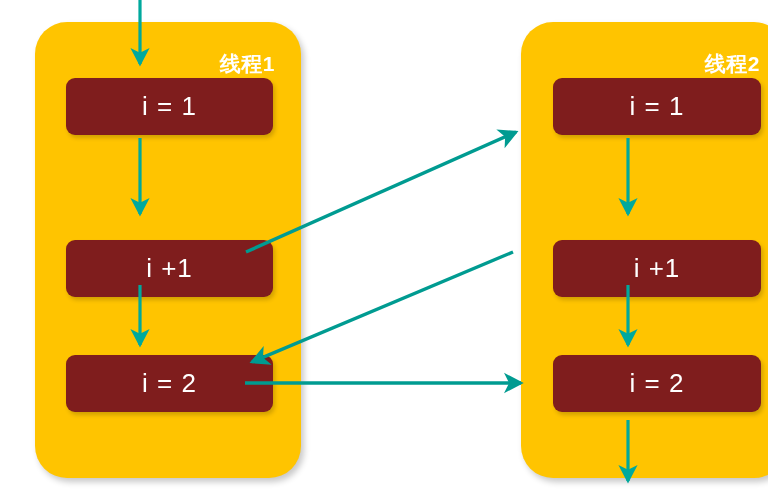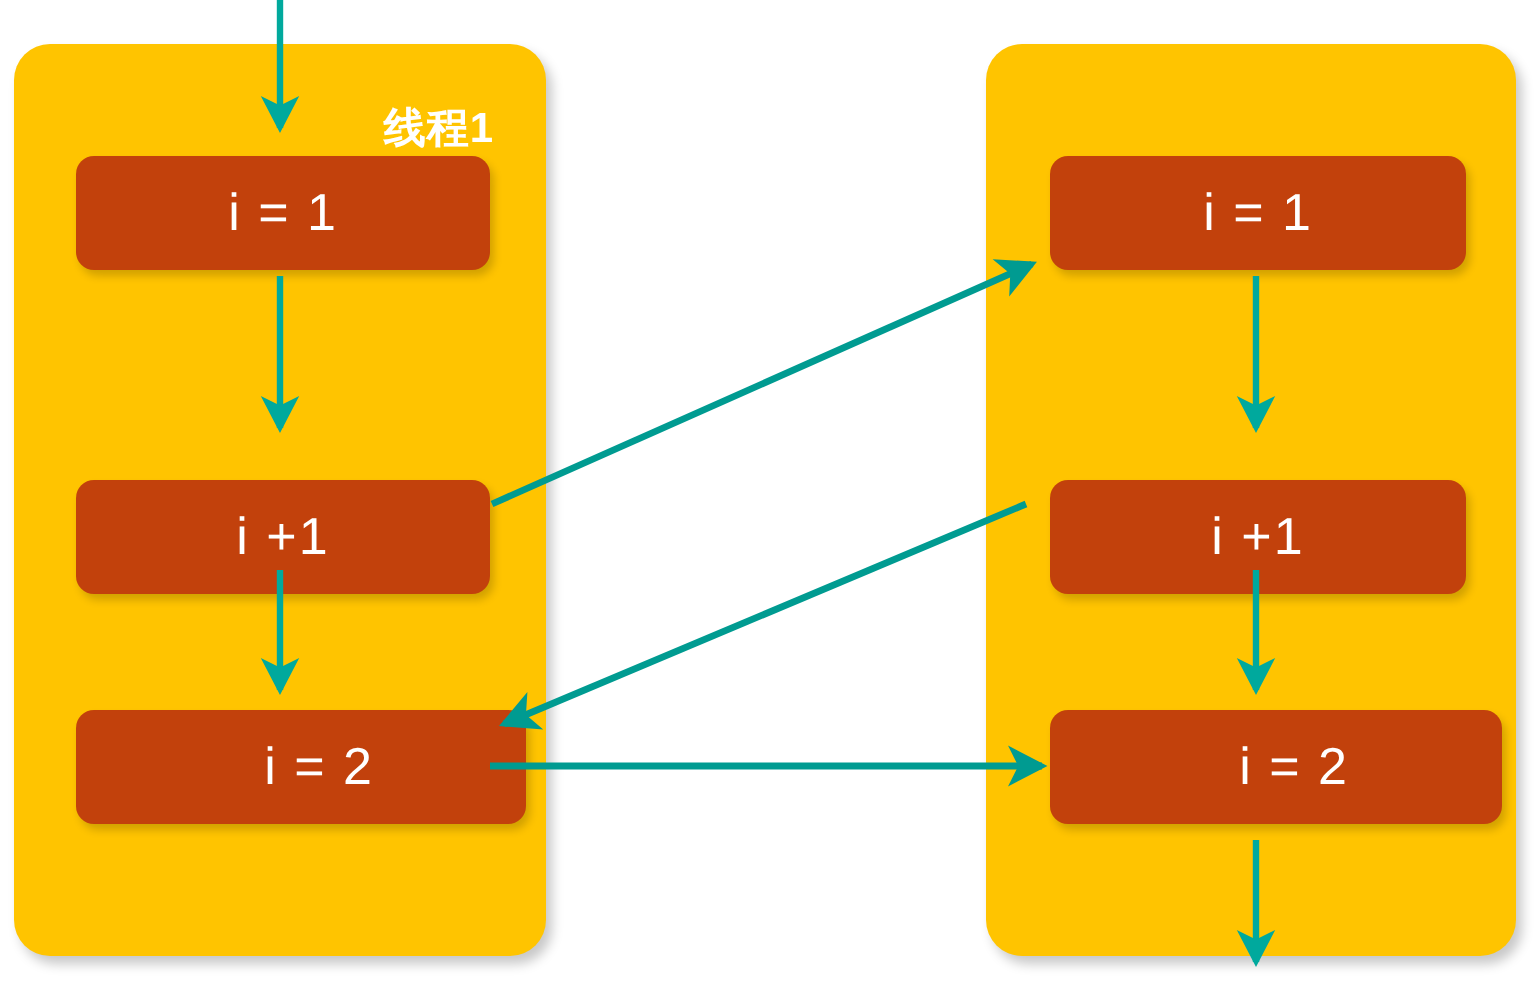"线程1" .thread-panel { border-radius: 18px -> 32px; margin-left: none -> 28px }
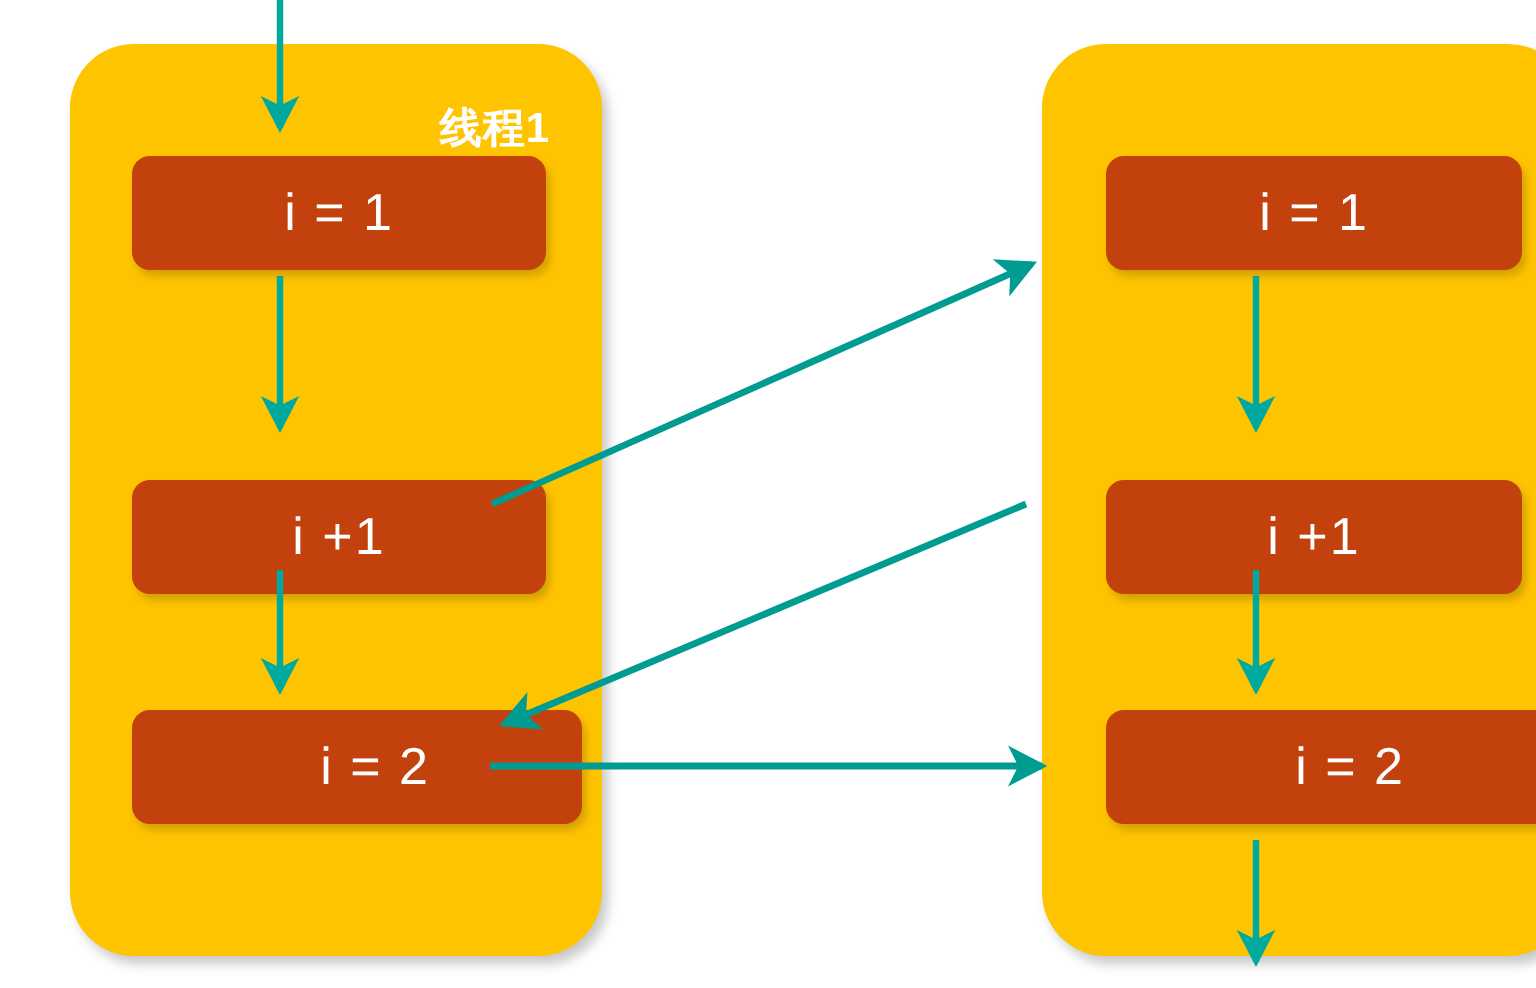"线程2" div.thread-title { html: none -> <div>线程2</div> }
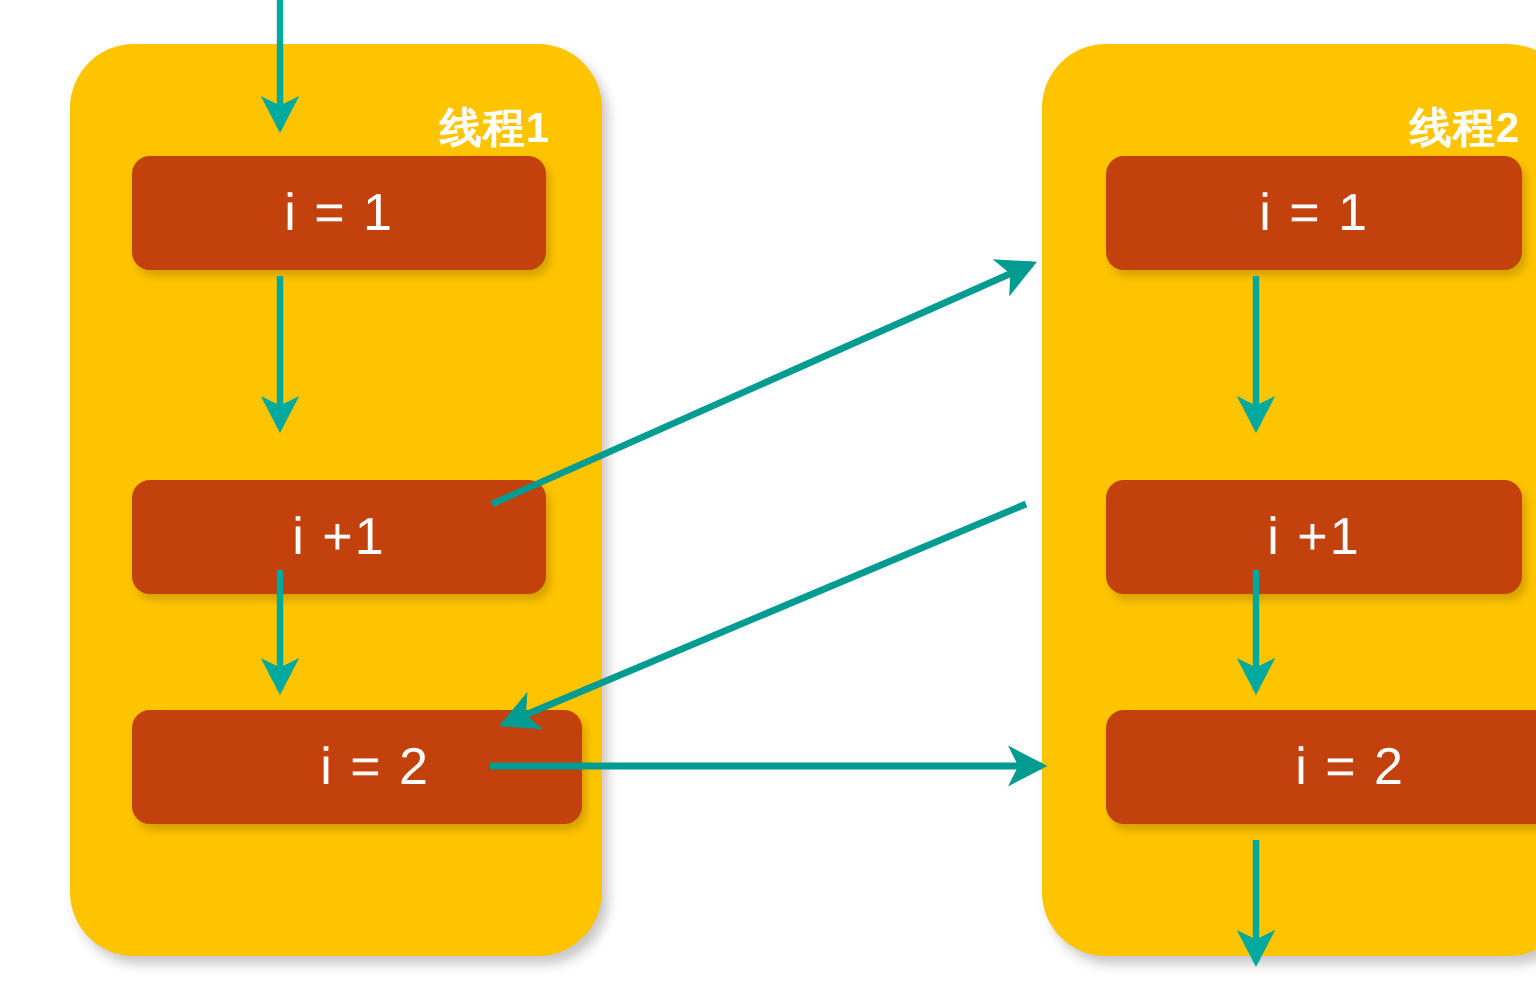"i = 1" .step-box { background: #c2410c -> #7f1d1d }
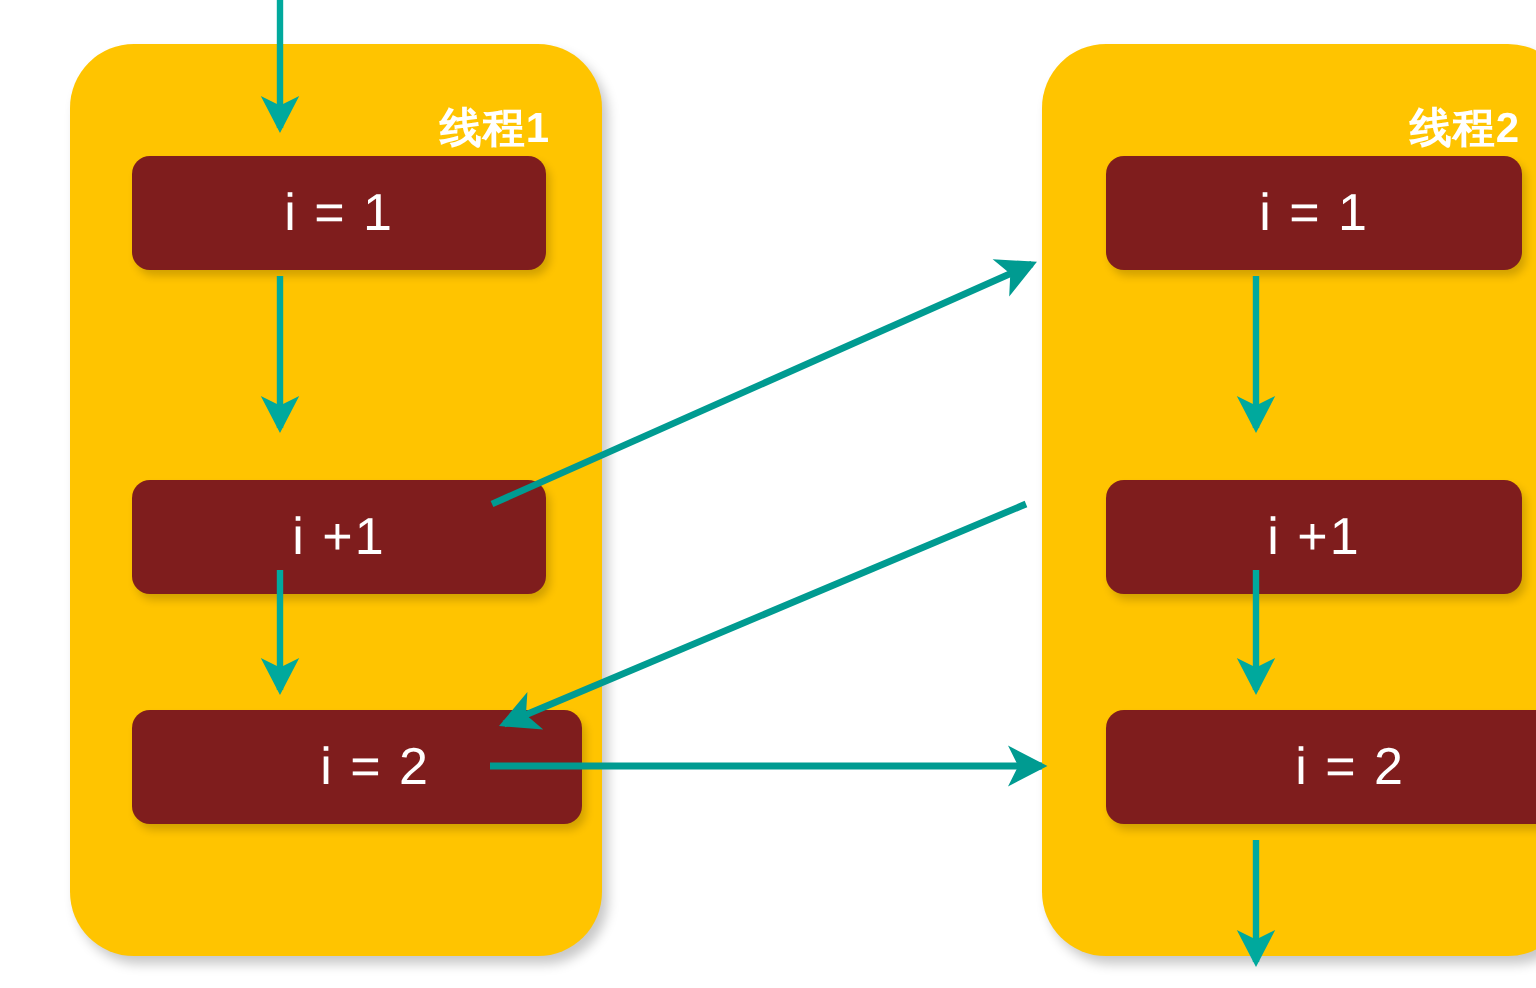"i = 2" .row-3 { padding-left: 18px -> none }
